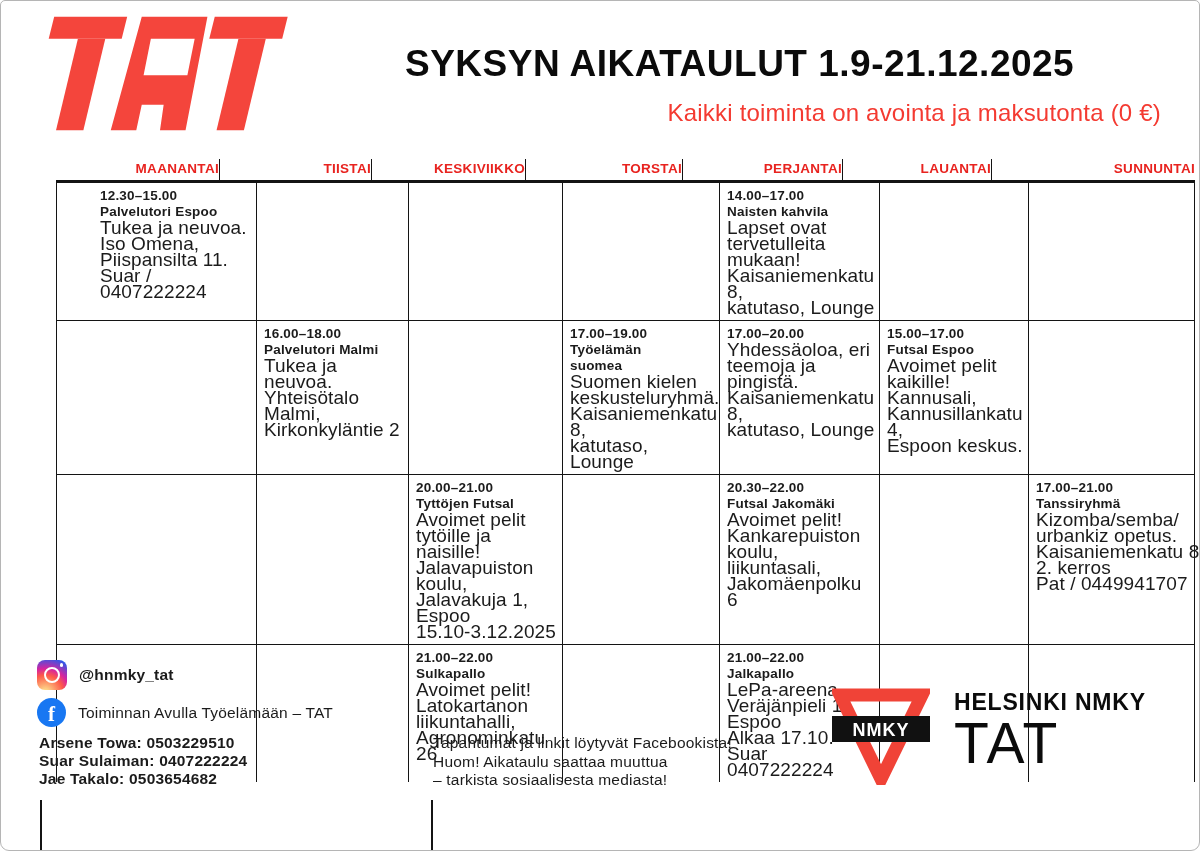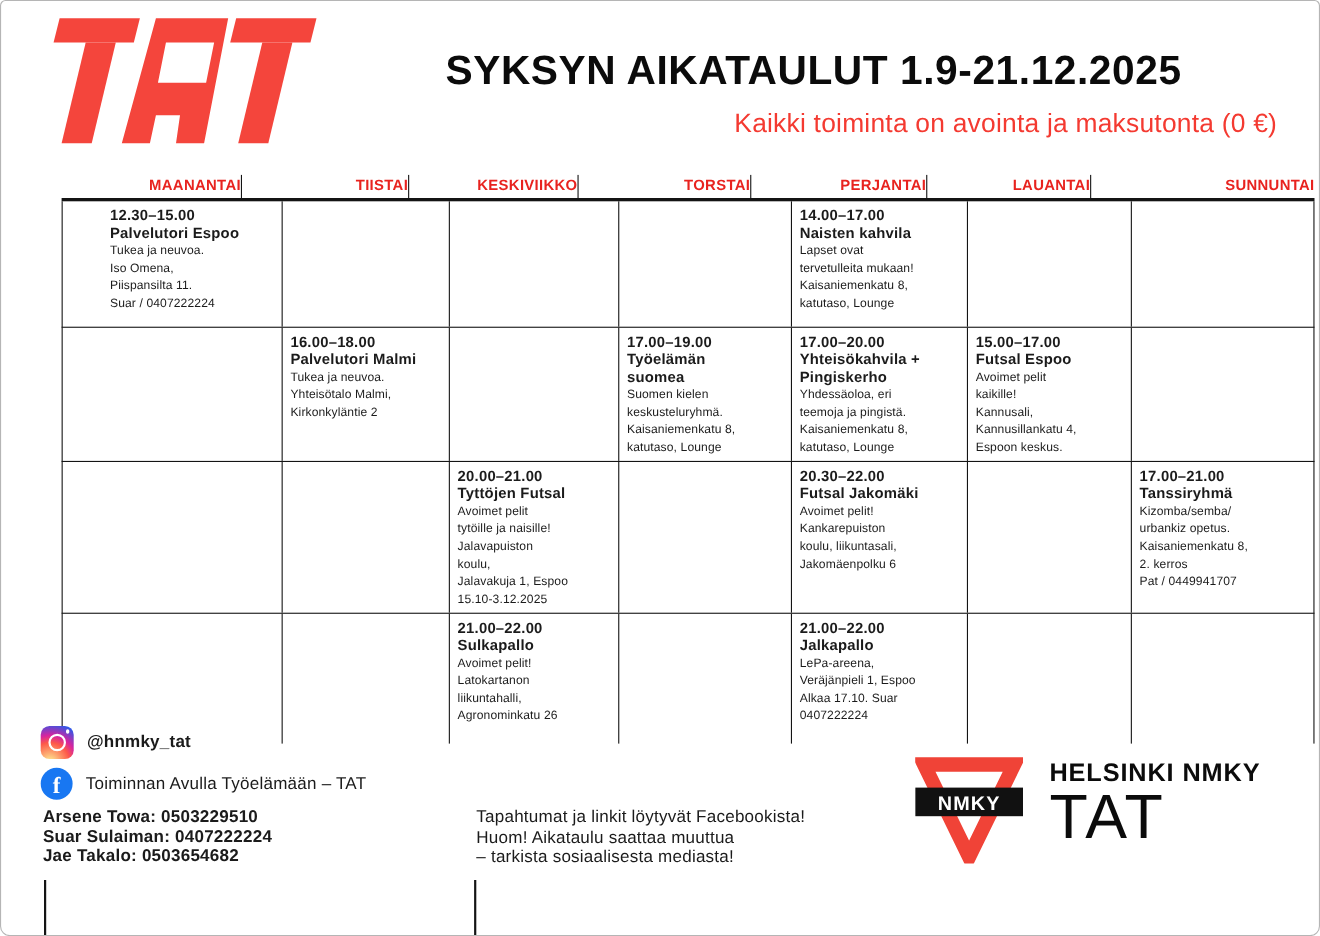"Tukea ja neuvoa." .ev .d { font-size: 11px -> 19px }
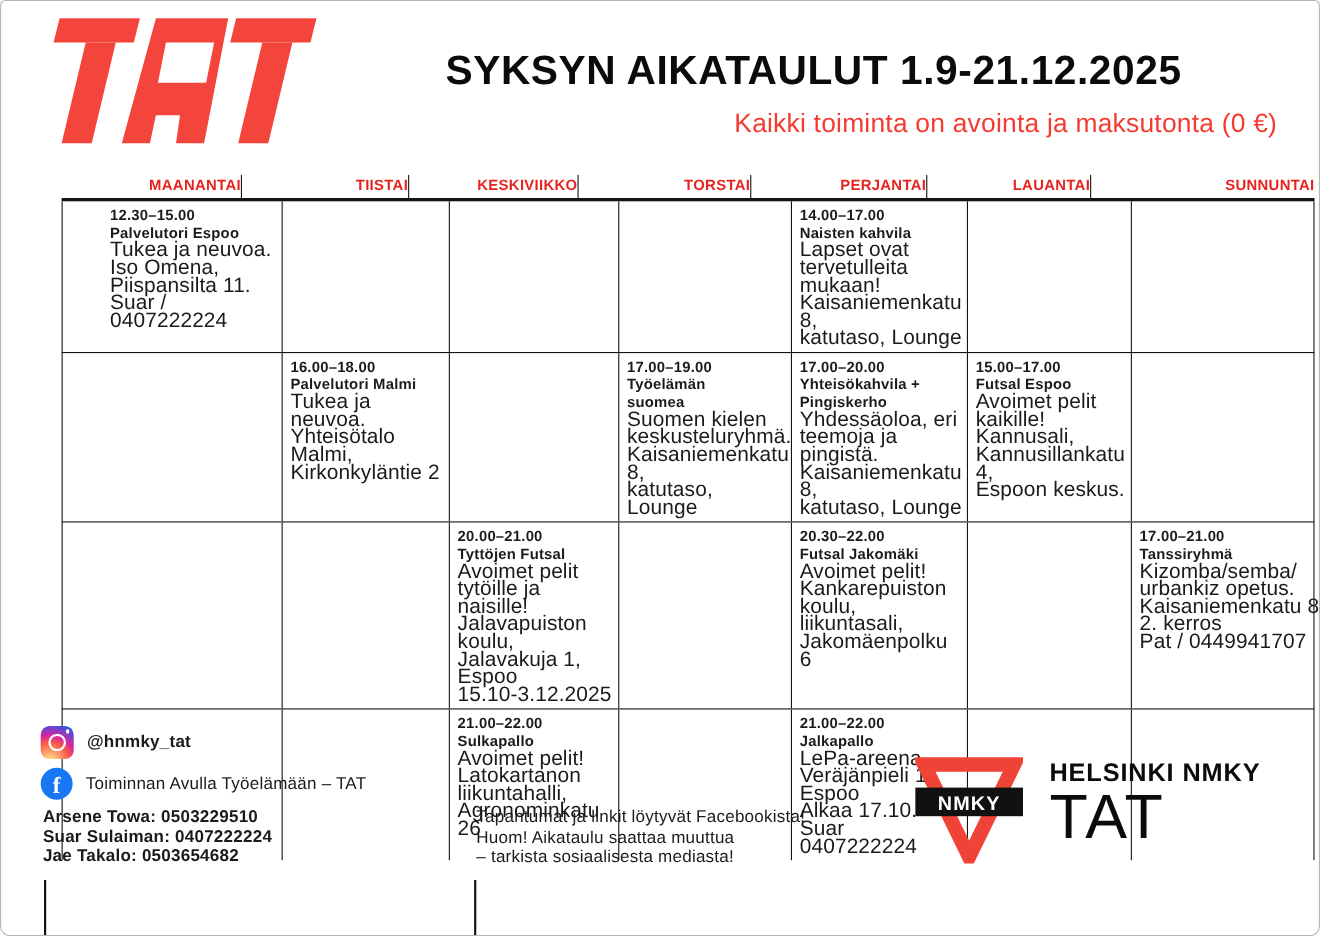"Yhteisökahvila +" div.n { html: <div>Yhteisökahvila + Pingiskerho</div> -> none }
